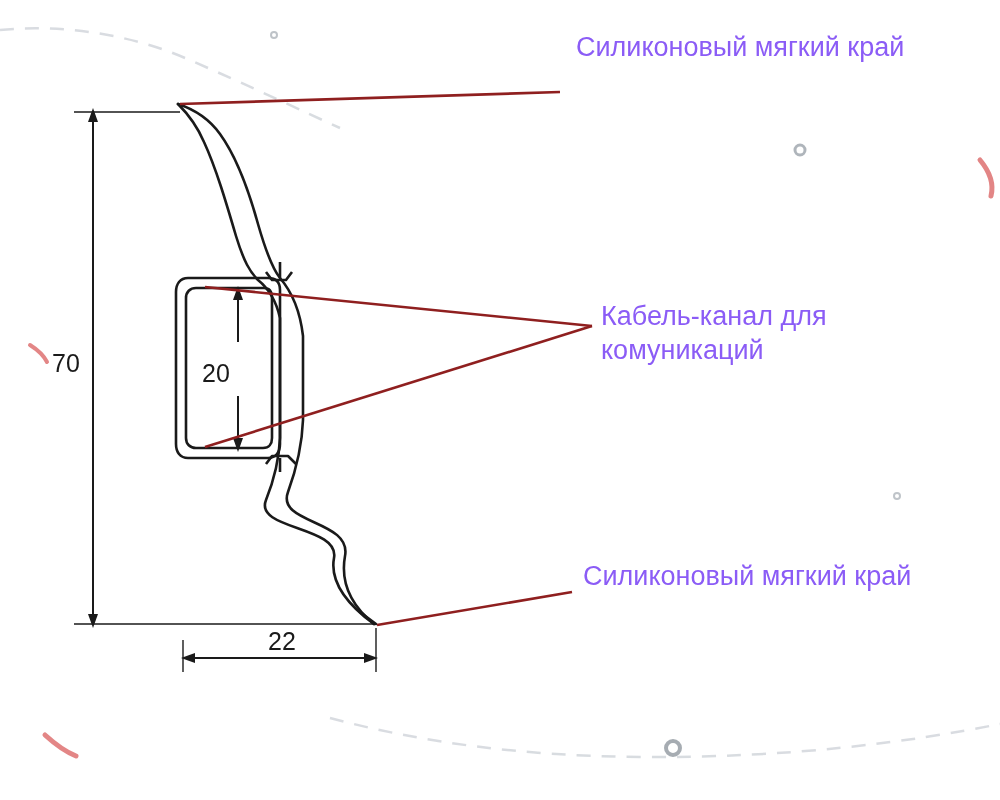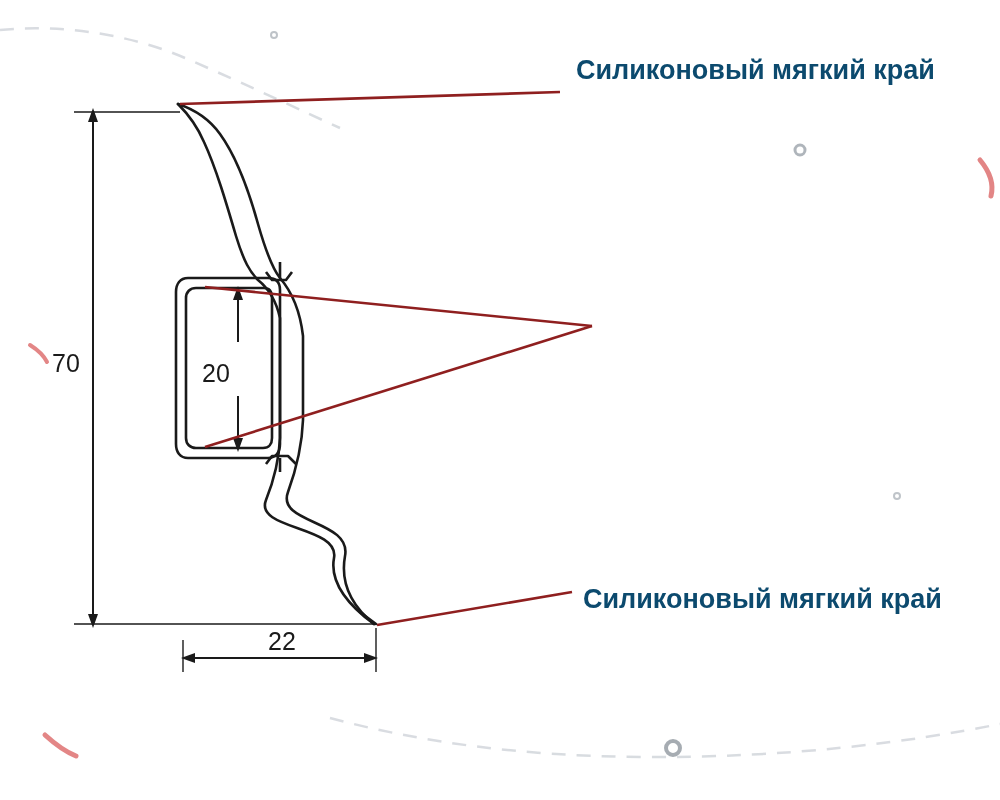"Силиконовый мягкий край" .callout-label { color: #0c4a6e -> #8b5cf6; font-weight: bold -> normal; margin-top: 23px -> none }
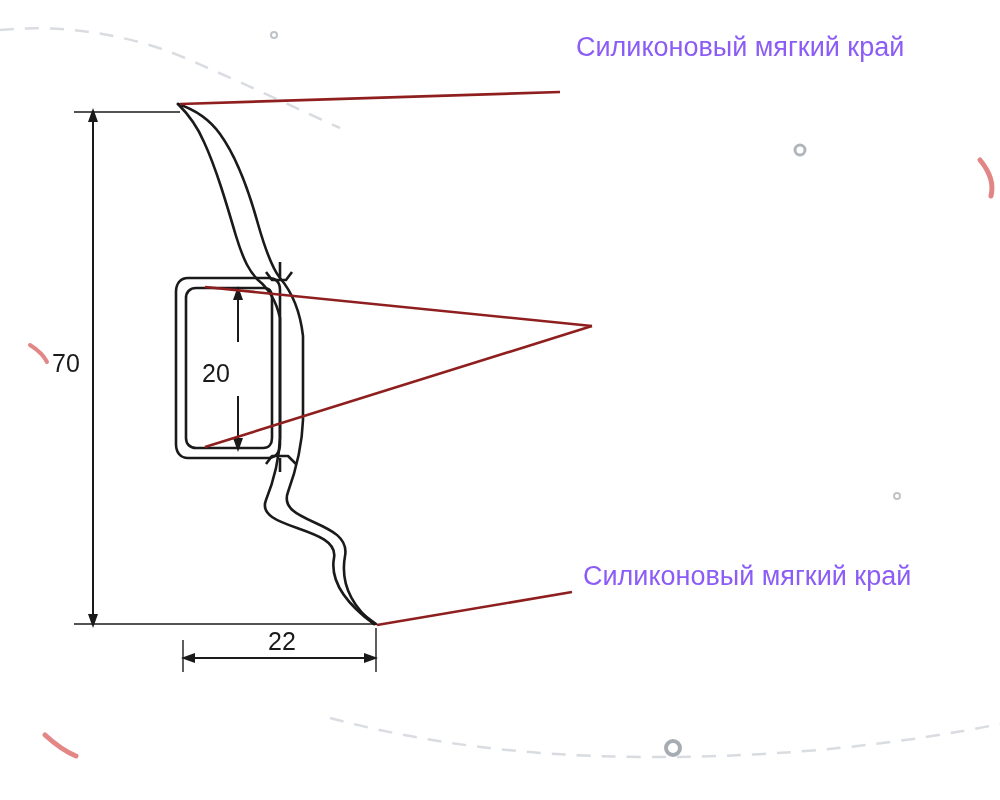"Кабель-канал для комуникаций" div.callout-label { html: none -> <div>Кабель-канал для комуникаций</div> }
